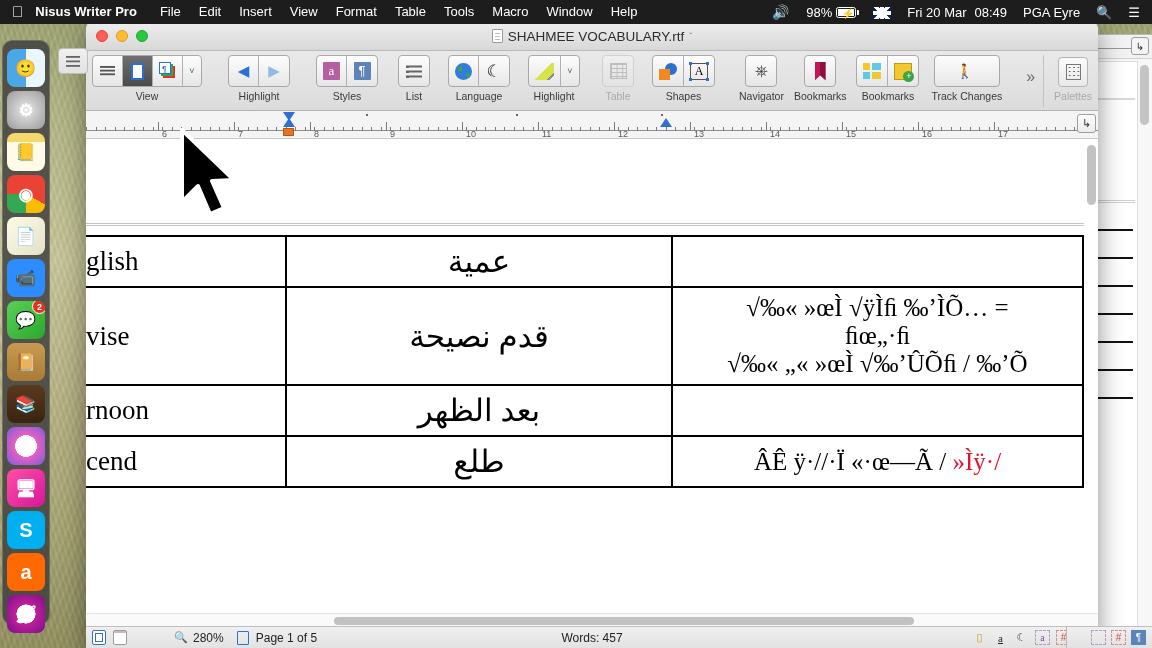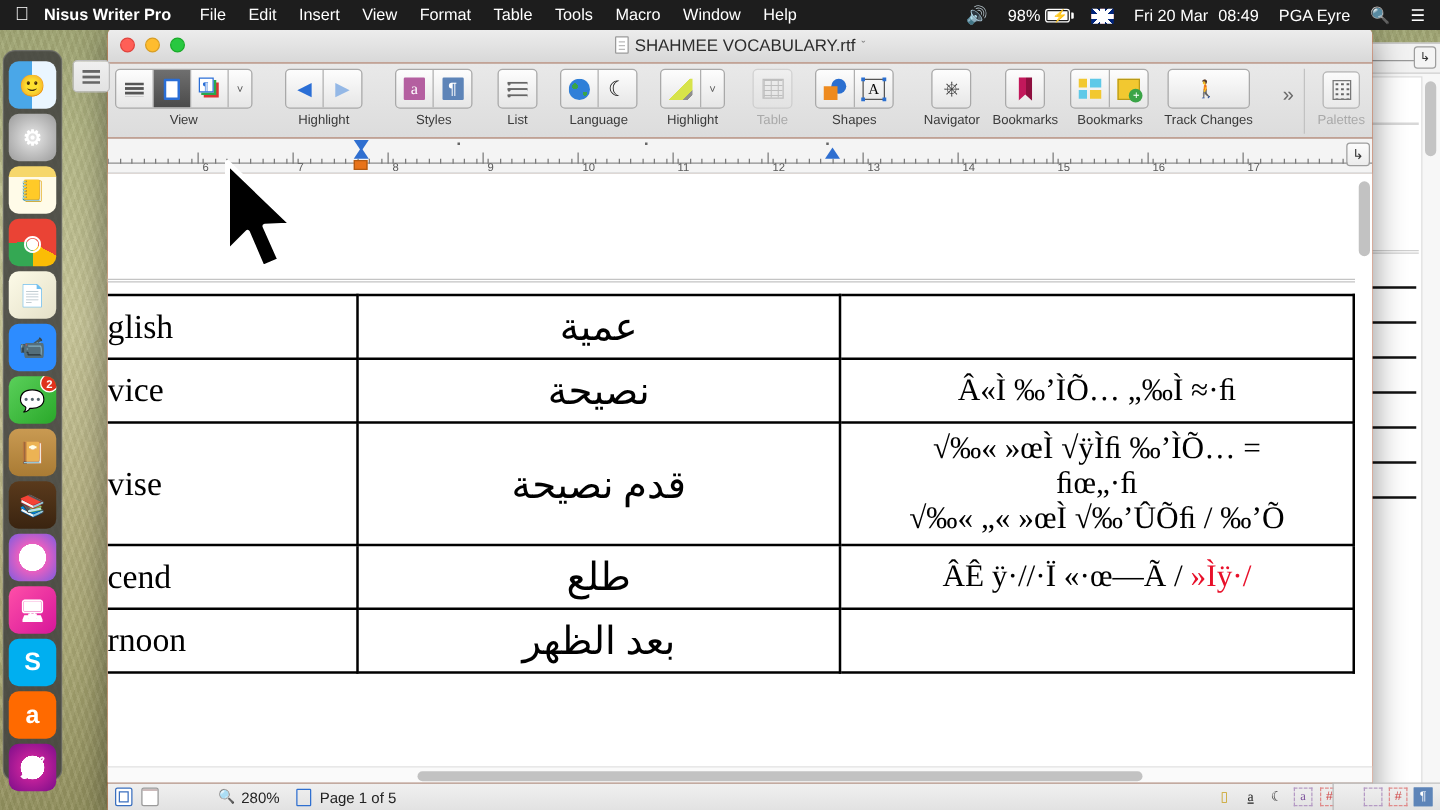"vice" tr { html: <tr> <td>vice</td> <td>نصيحة</td> <td>Â«Ì ‰’ÌÕ… „‰Ì ≈·ﬁ</td> </tr> -> none }
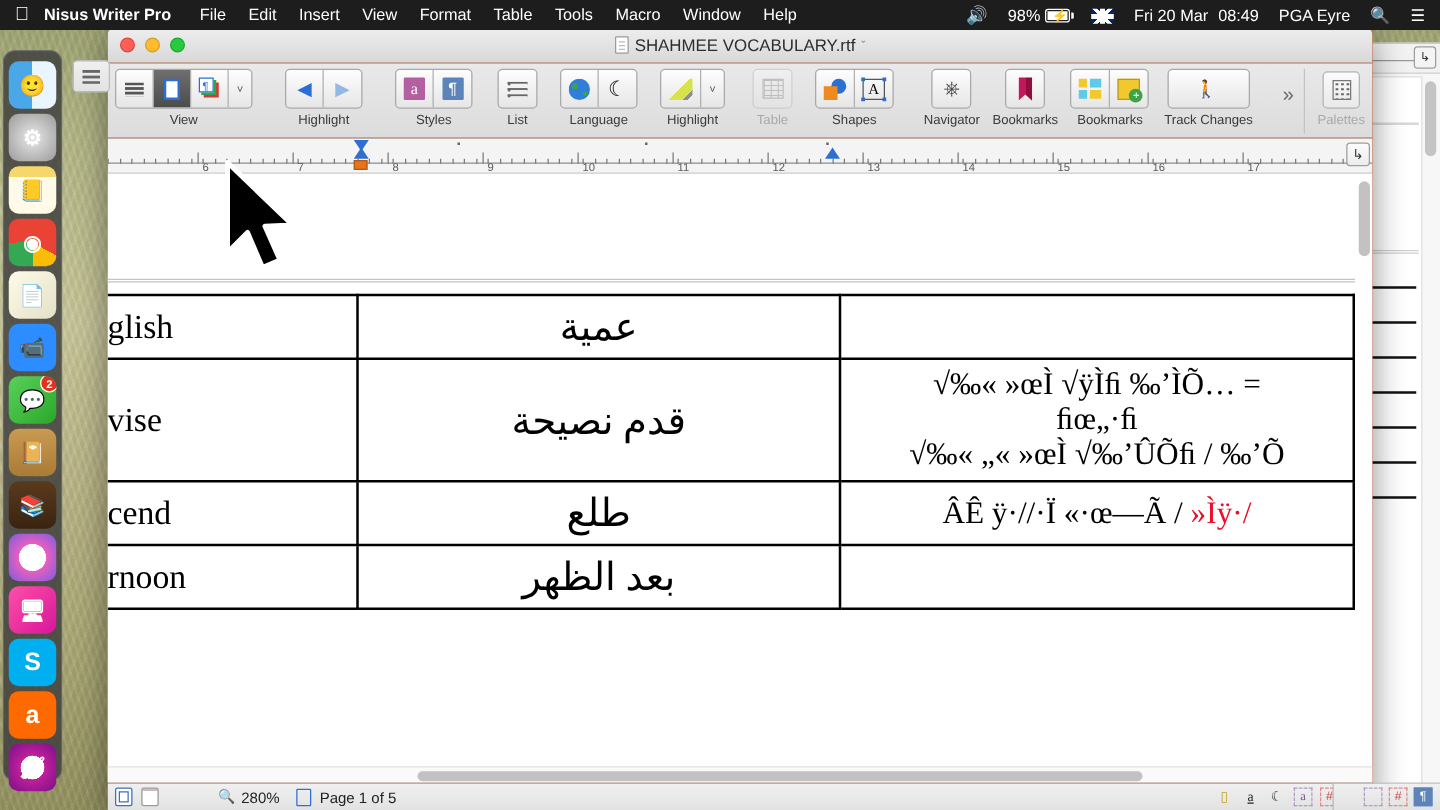"cend" tr { order: before "rnoon" -> after "rnoon" }
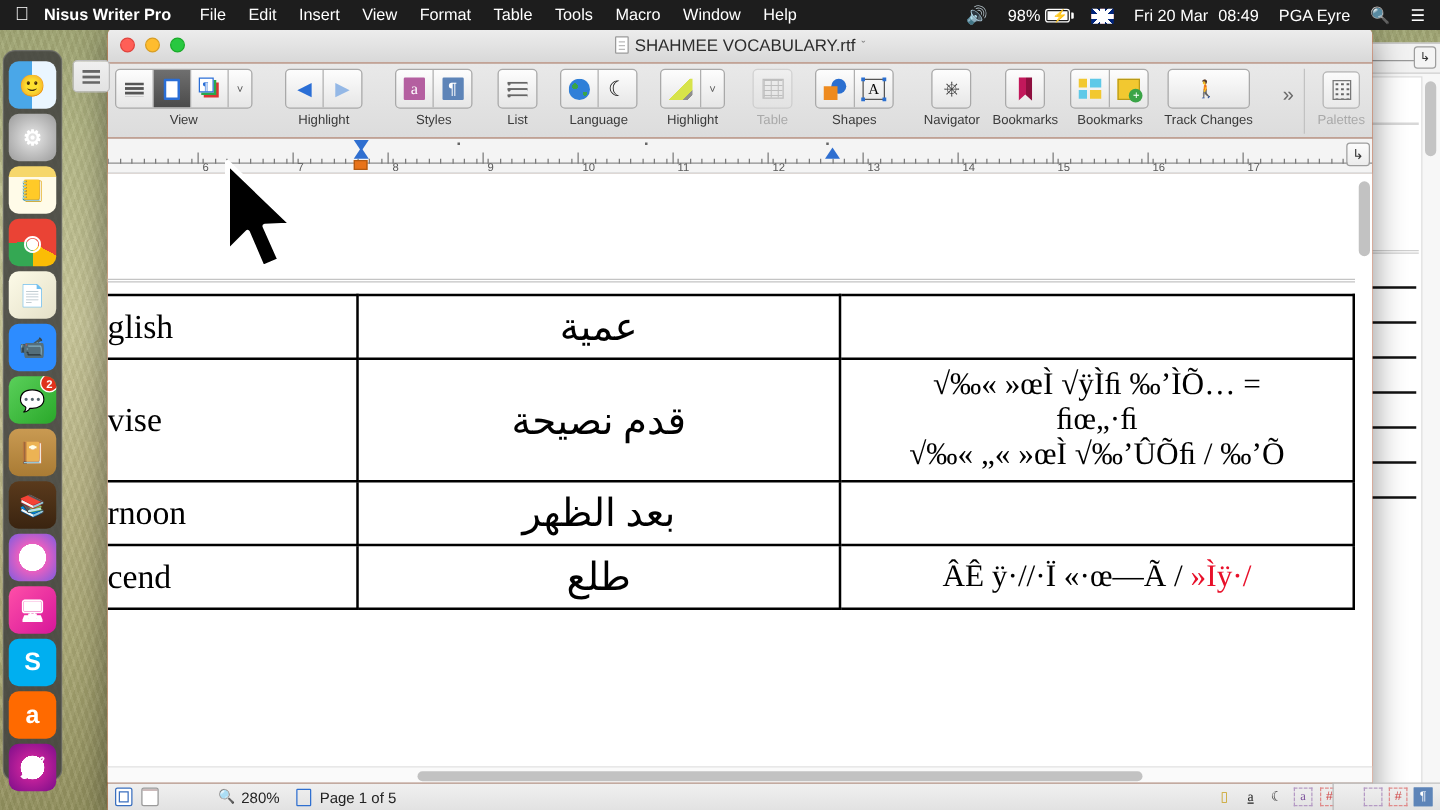"Words: 457" div.sb-words { html: none -> <div>Words: 457</div> }
